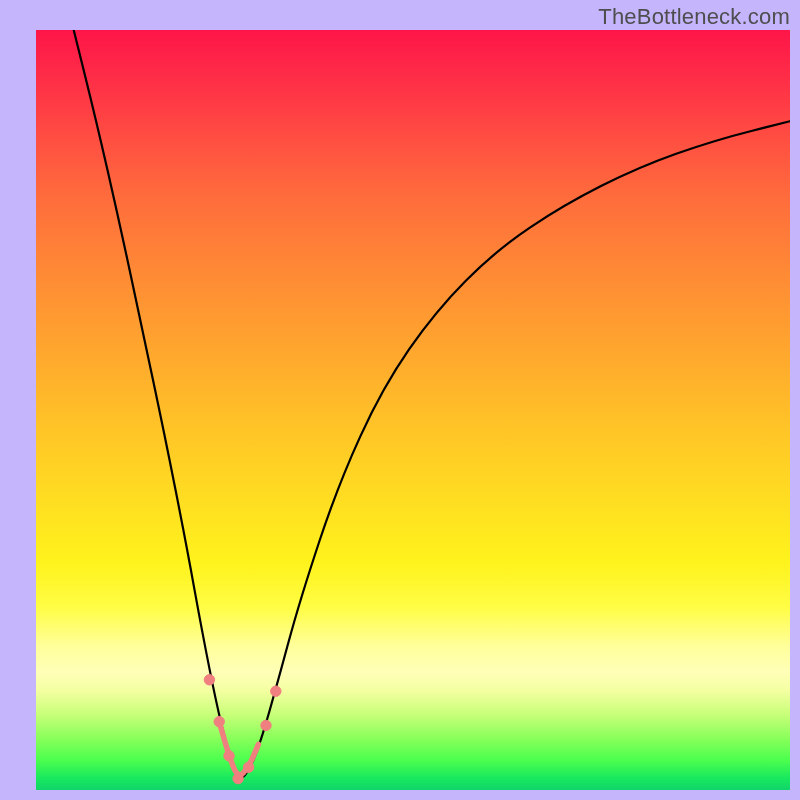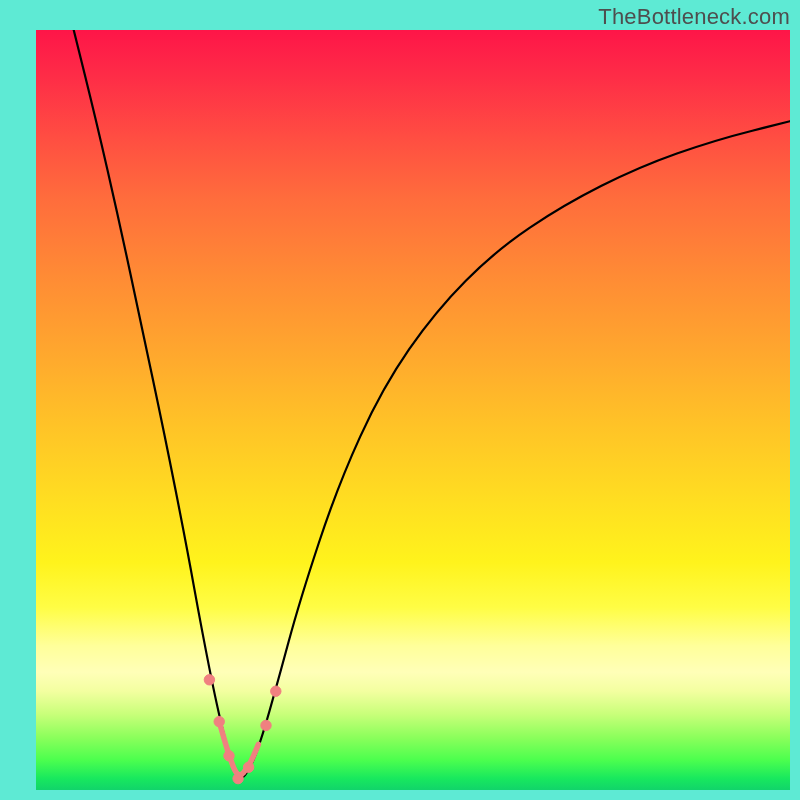"TheBottleneck.com" .frame { background: #5eead4 -> #c4b5fd }
